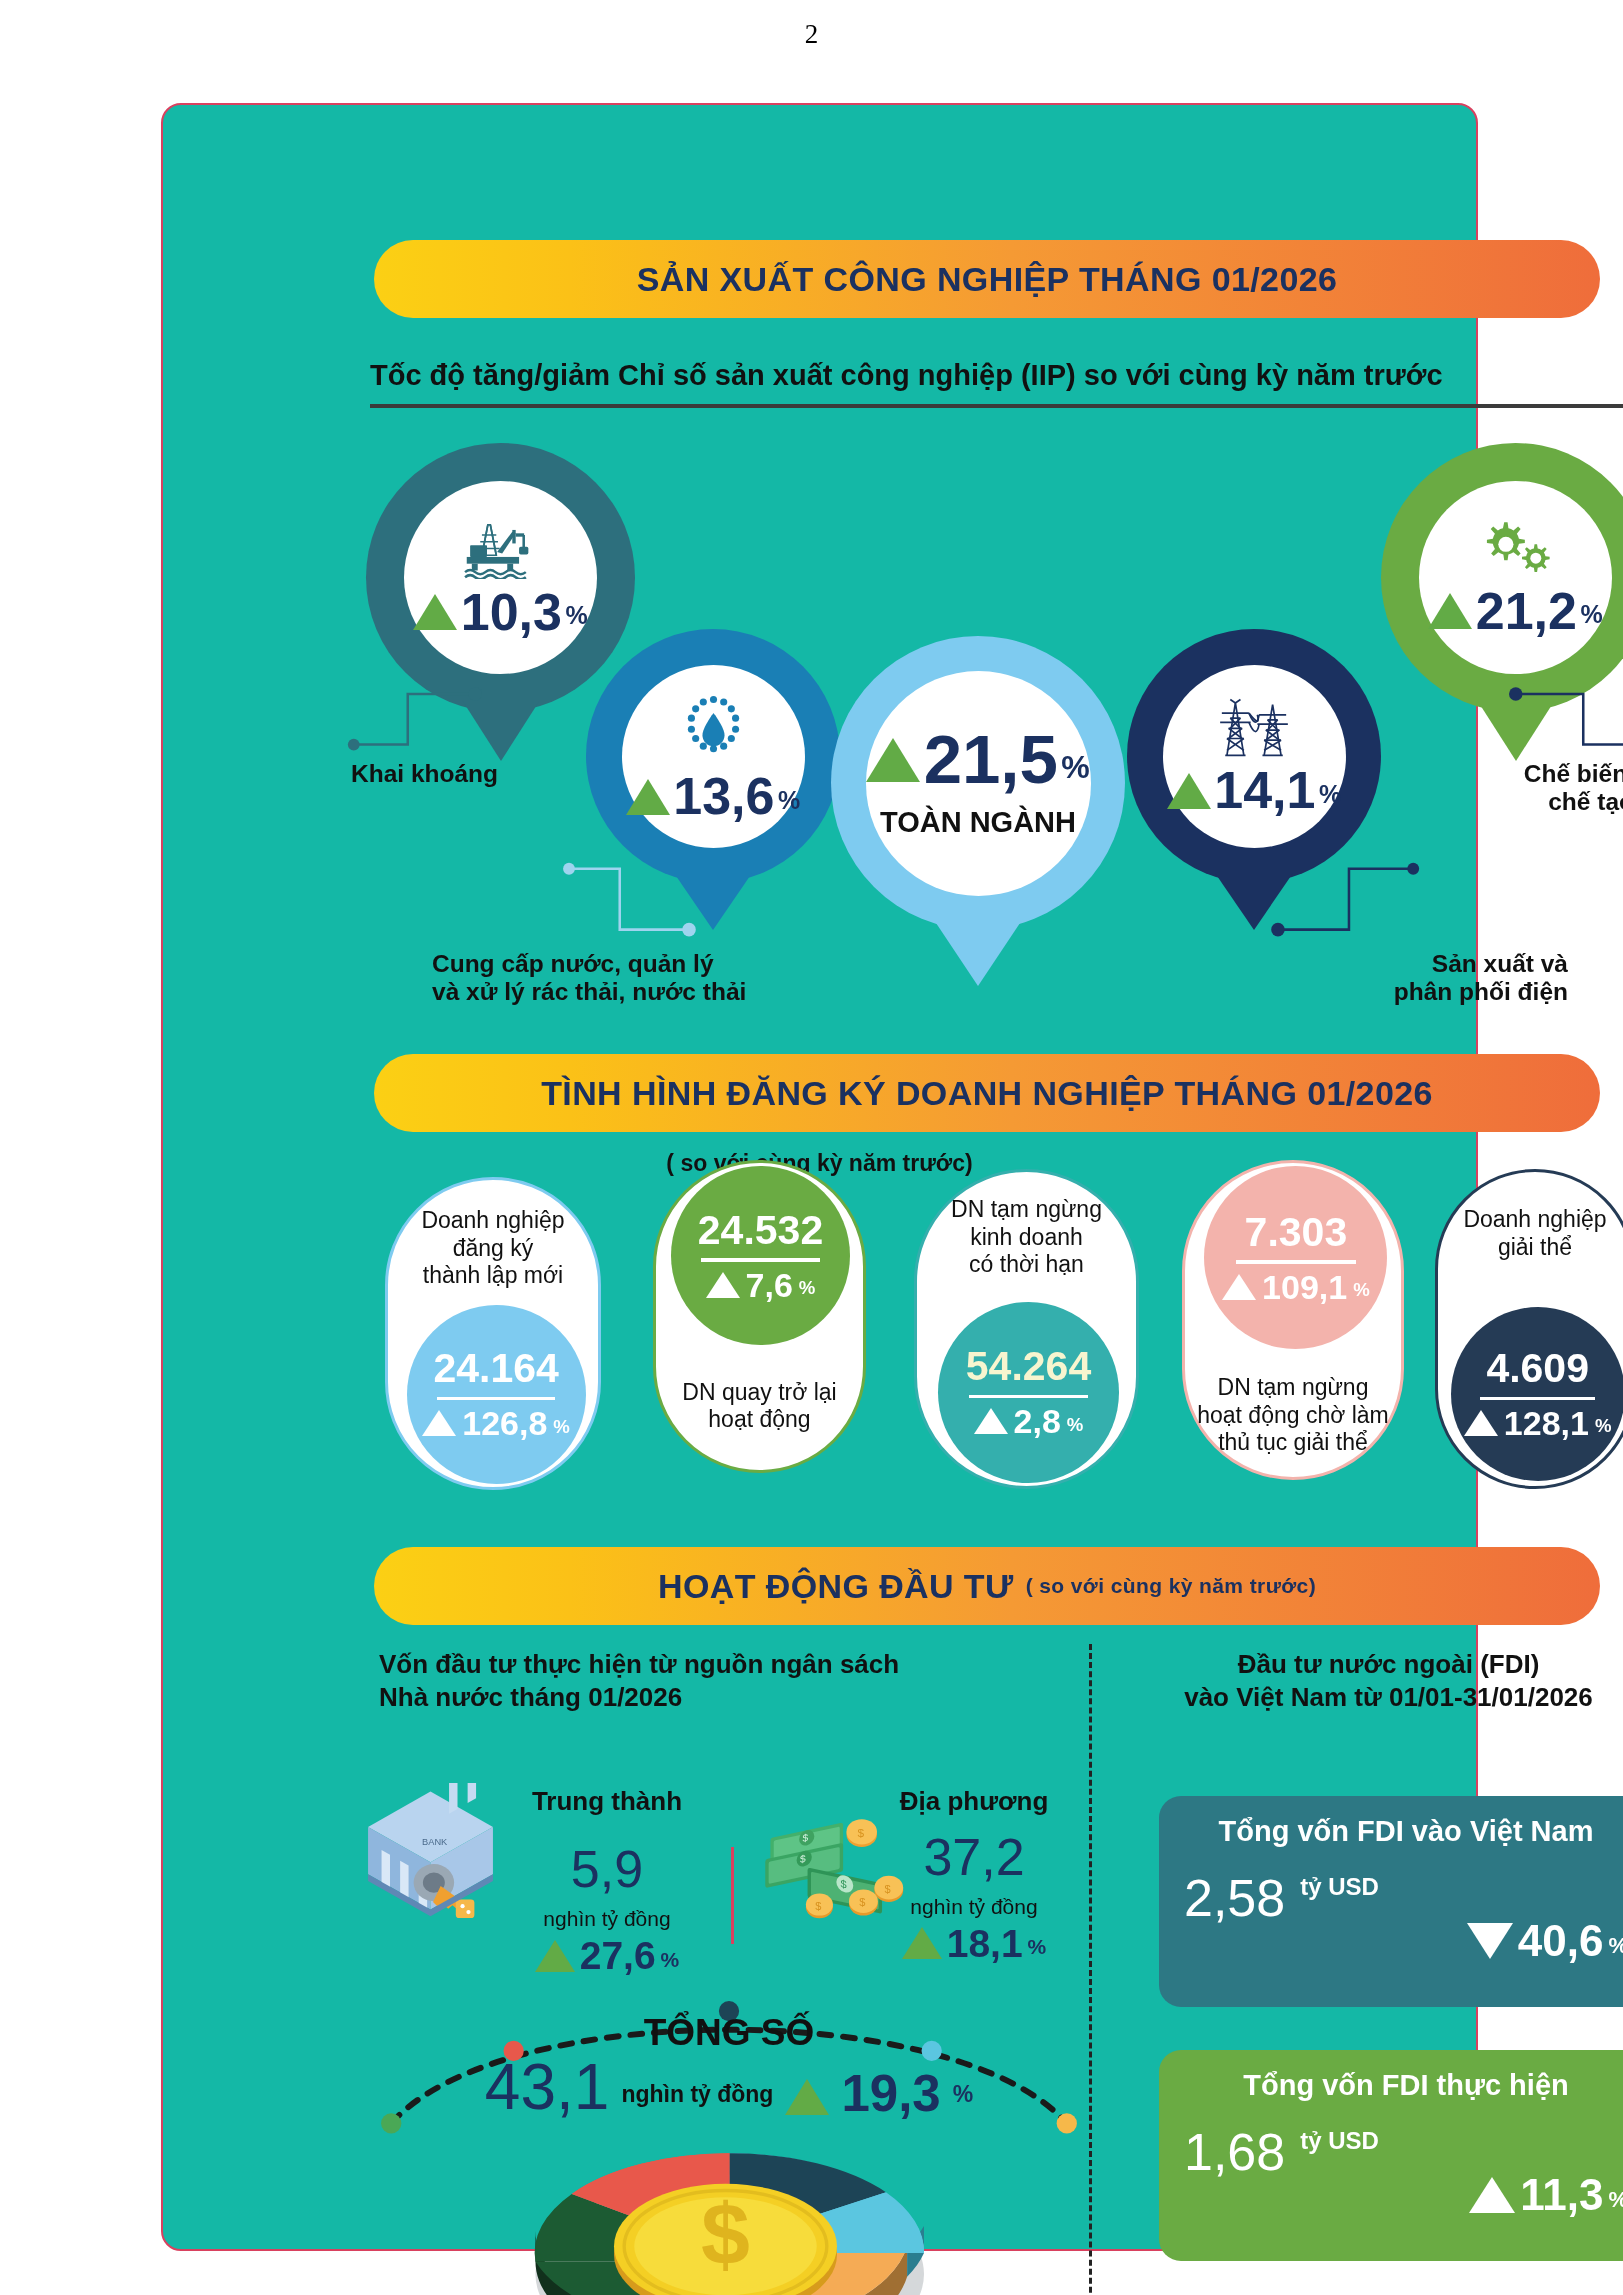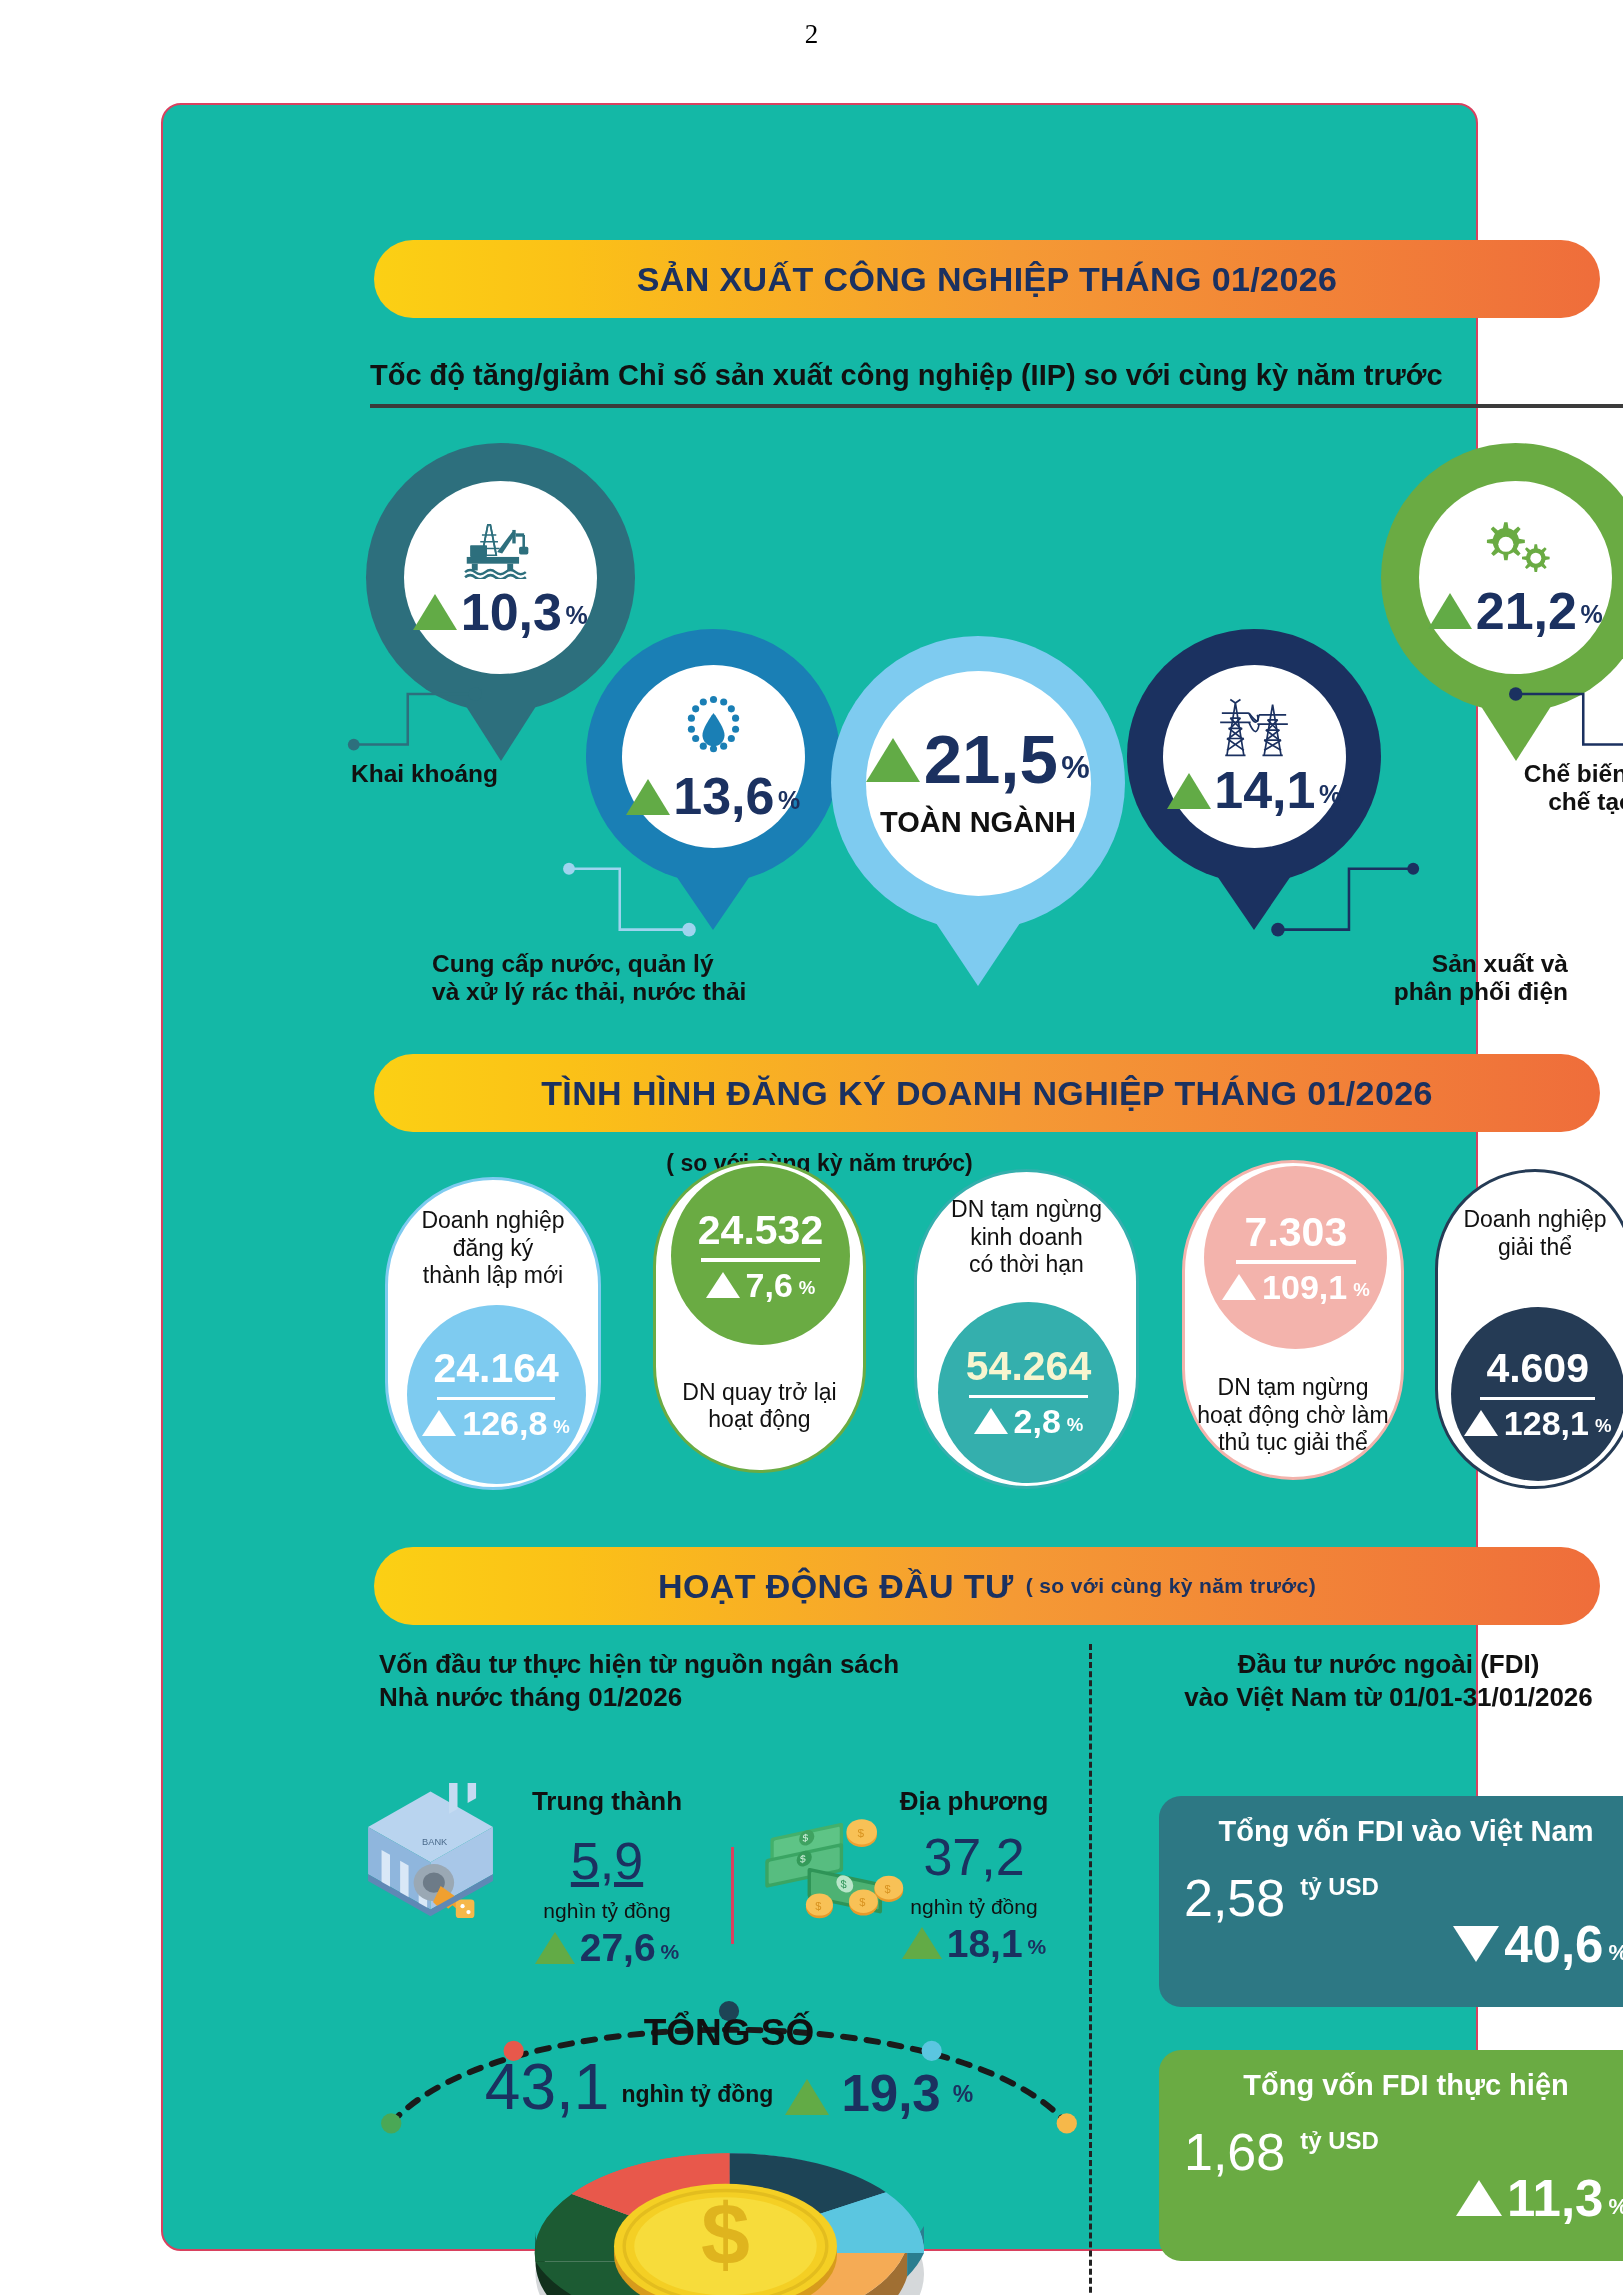"5,9" div.kpi-num { margin-top: 18px -> 26px; text-decoration: underline -> none }
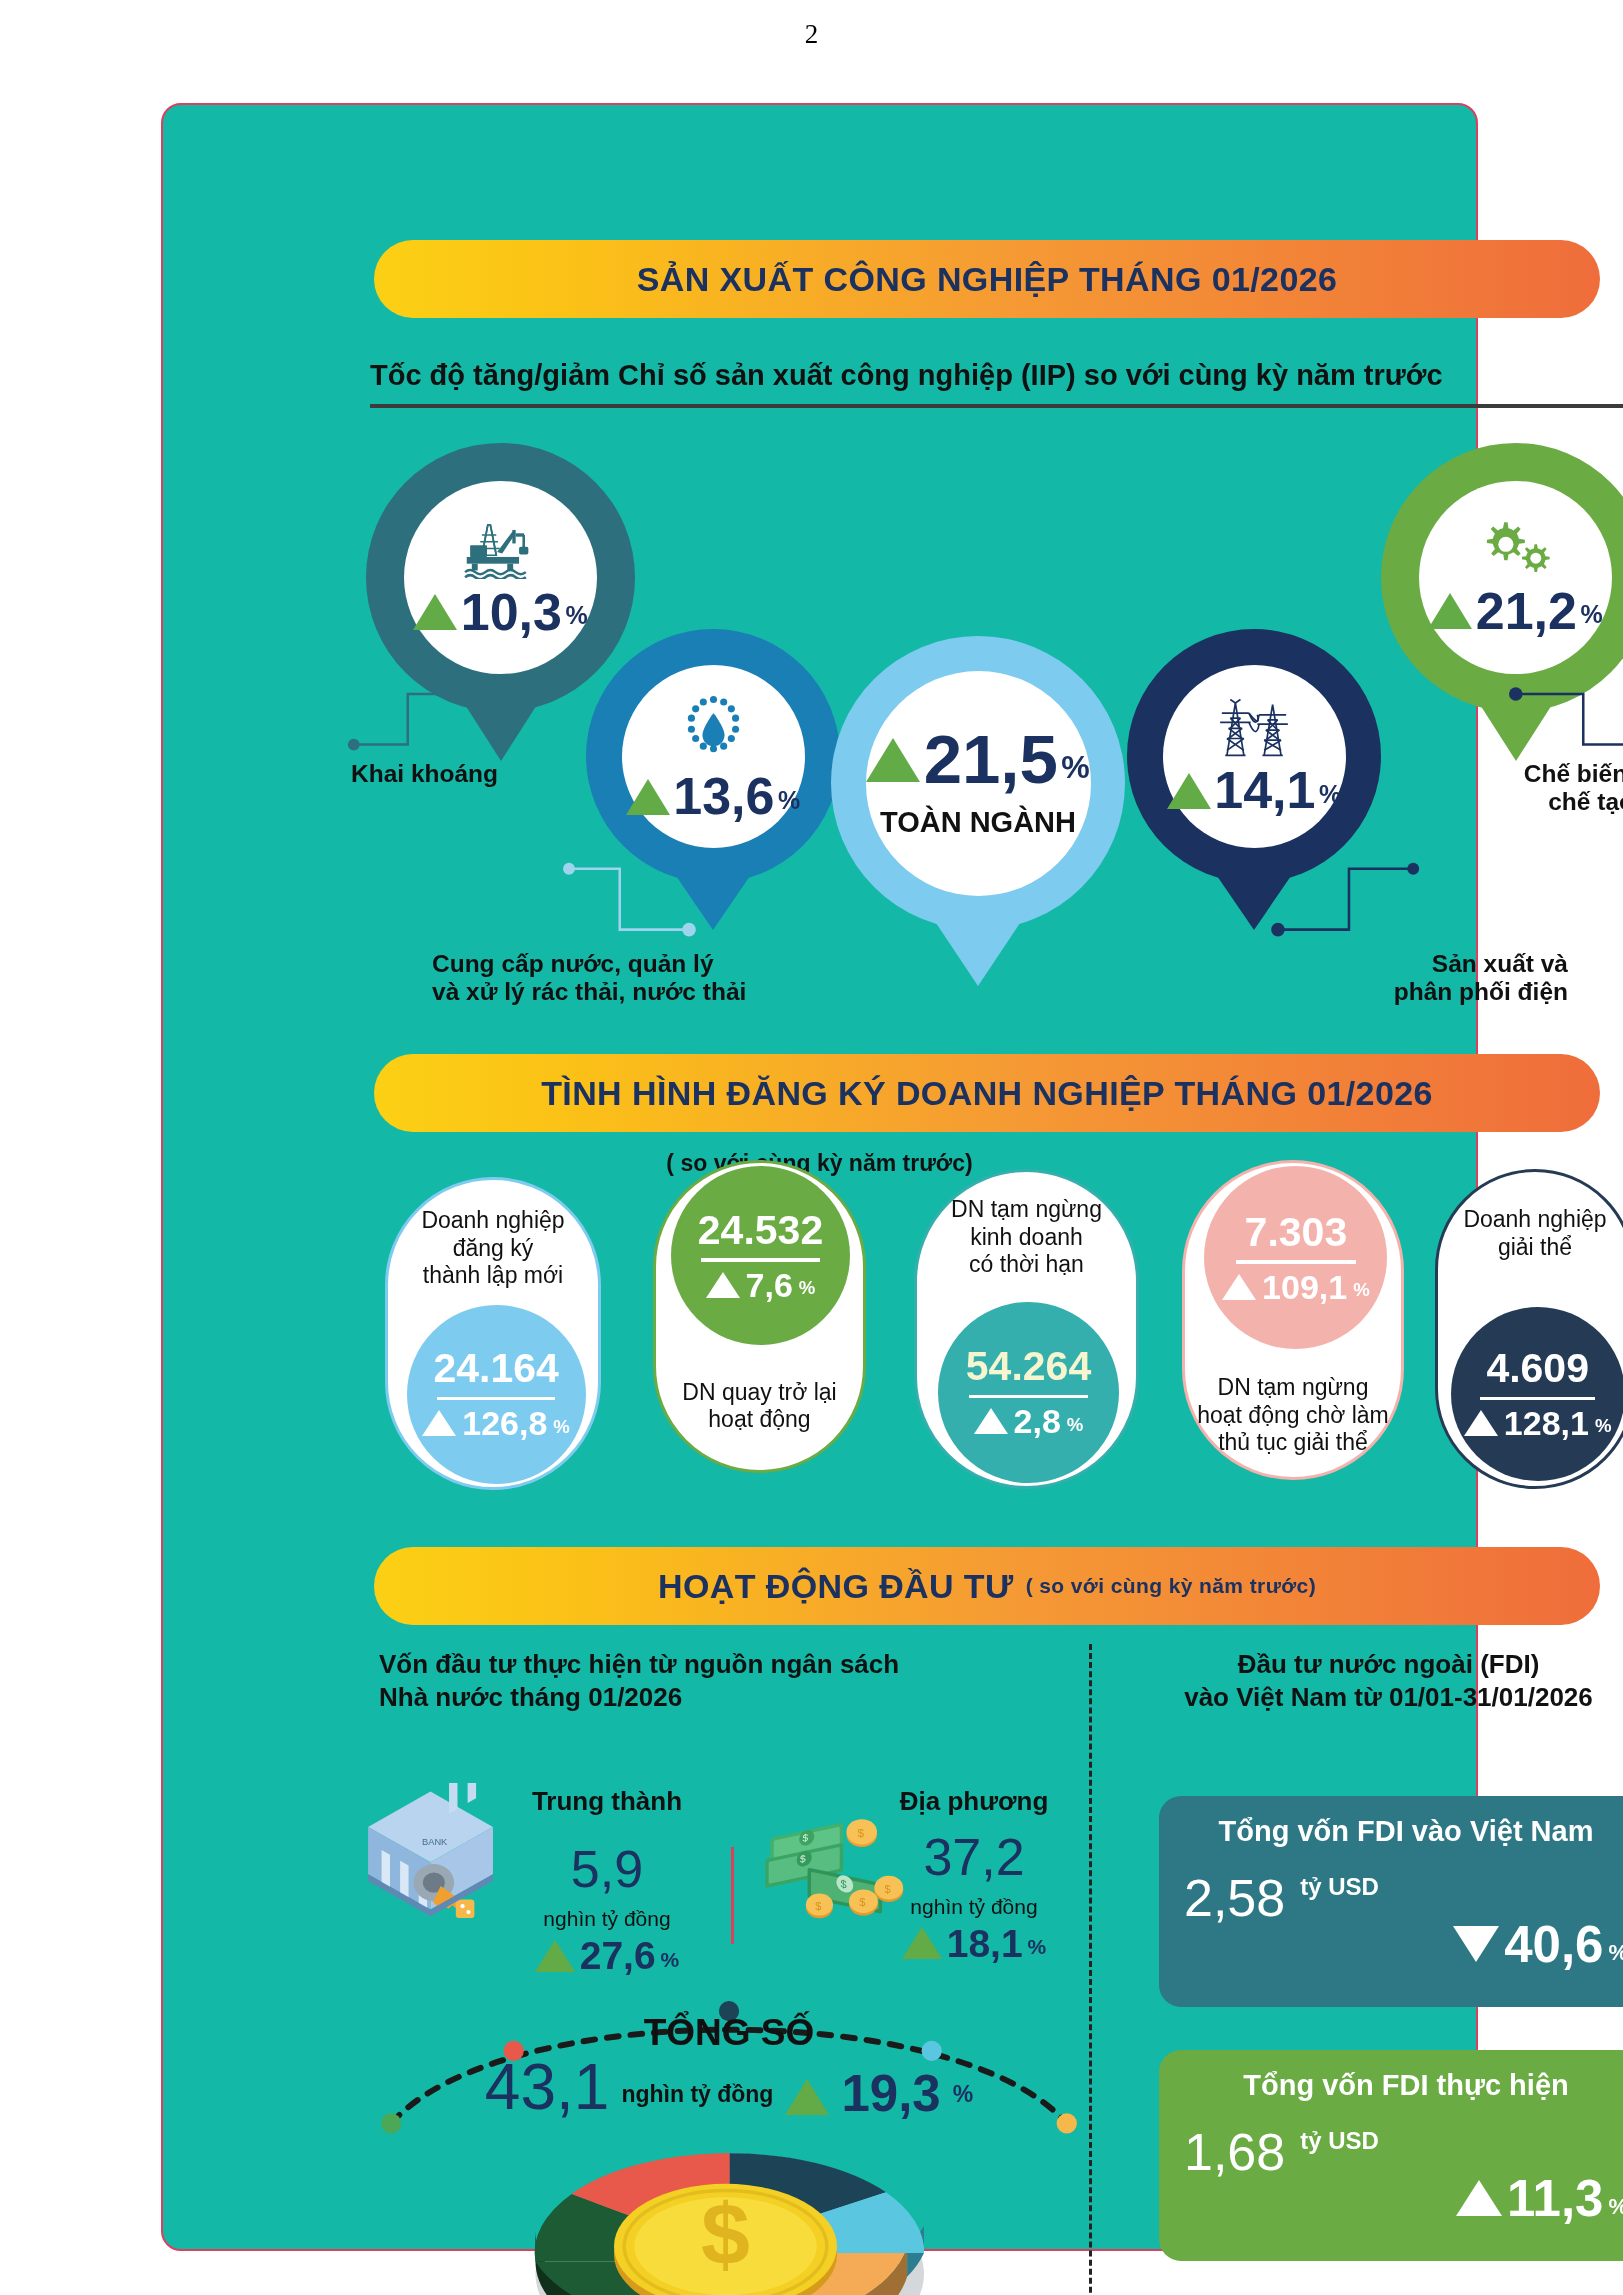"40,6" .fdi-pct .n { font-size: 51px -> 44px }
